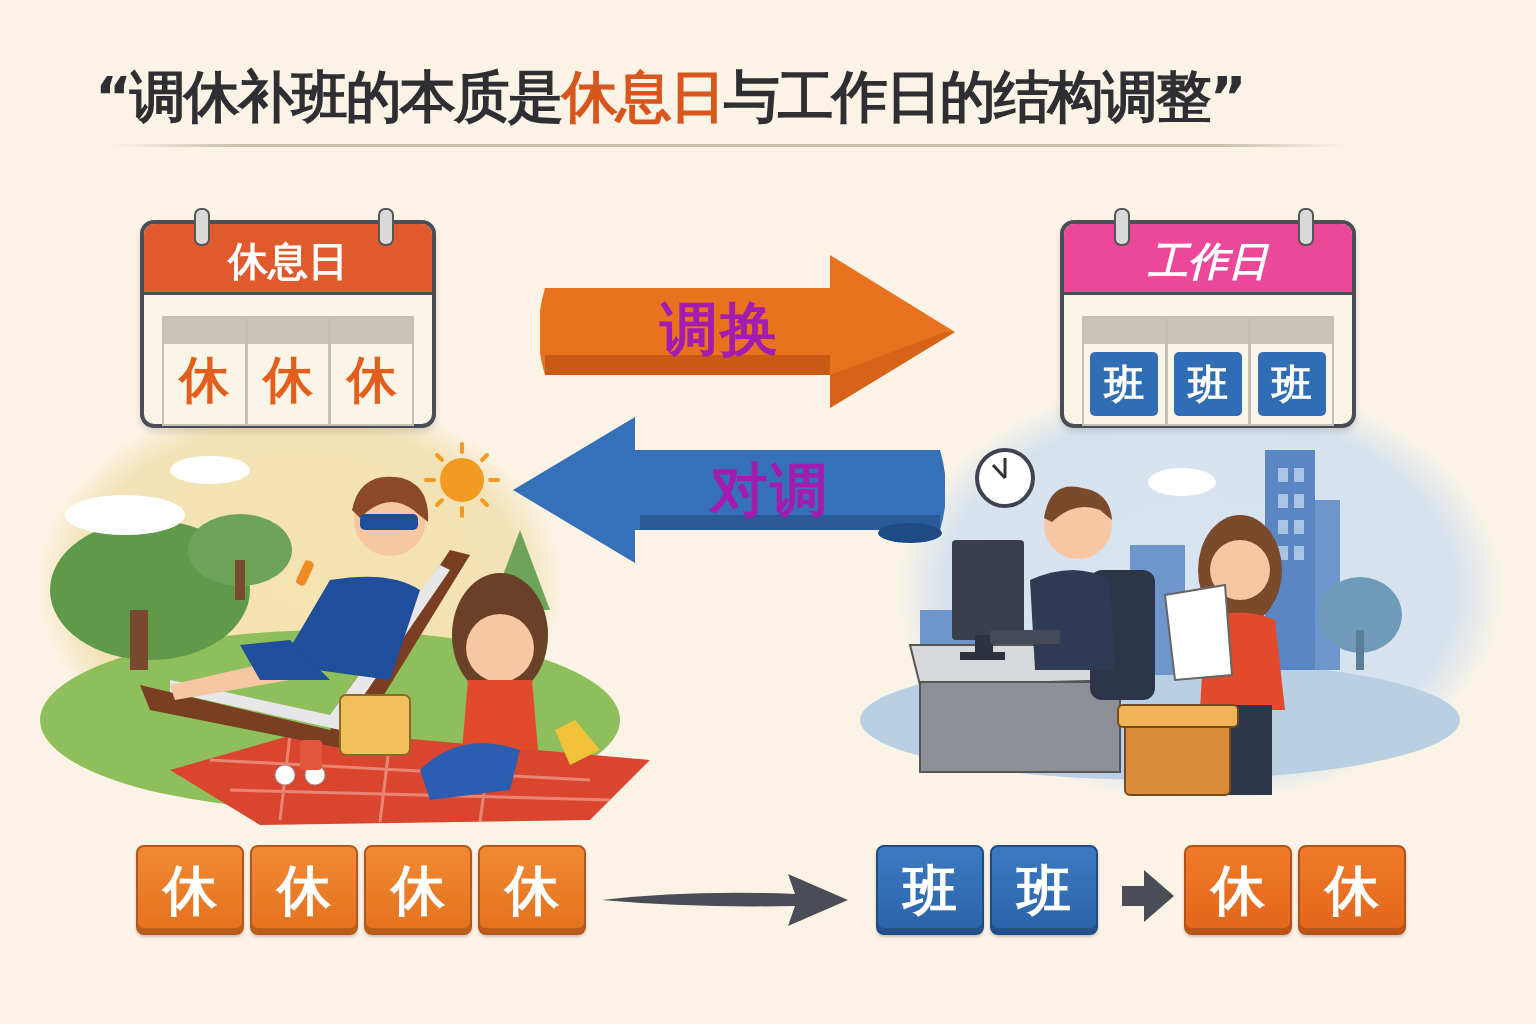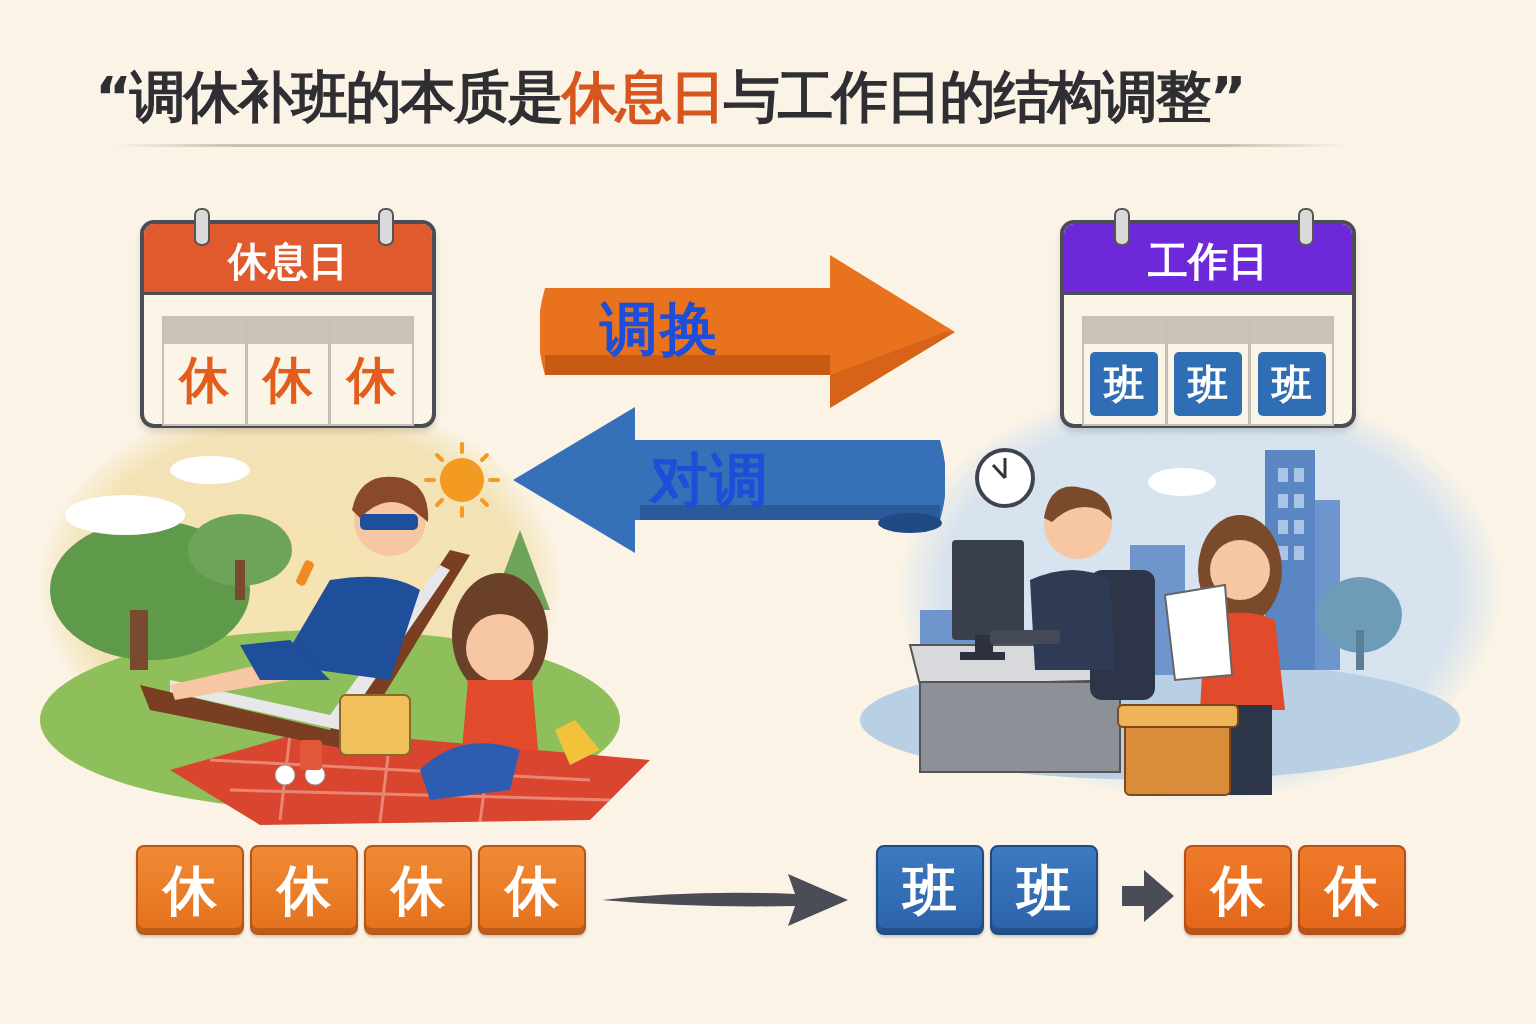"工作日" div.cal-head { background: #6d28d9 -> #ec4899; font-style: none -> italic }
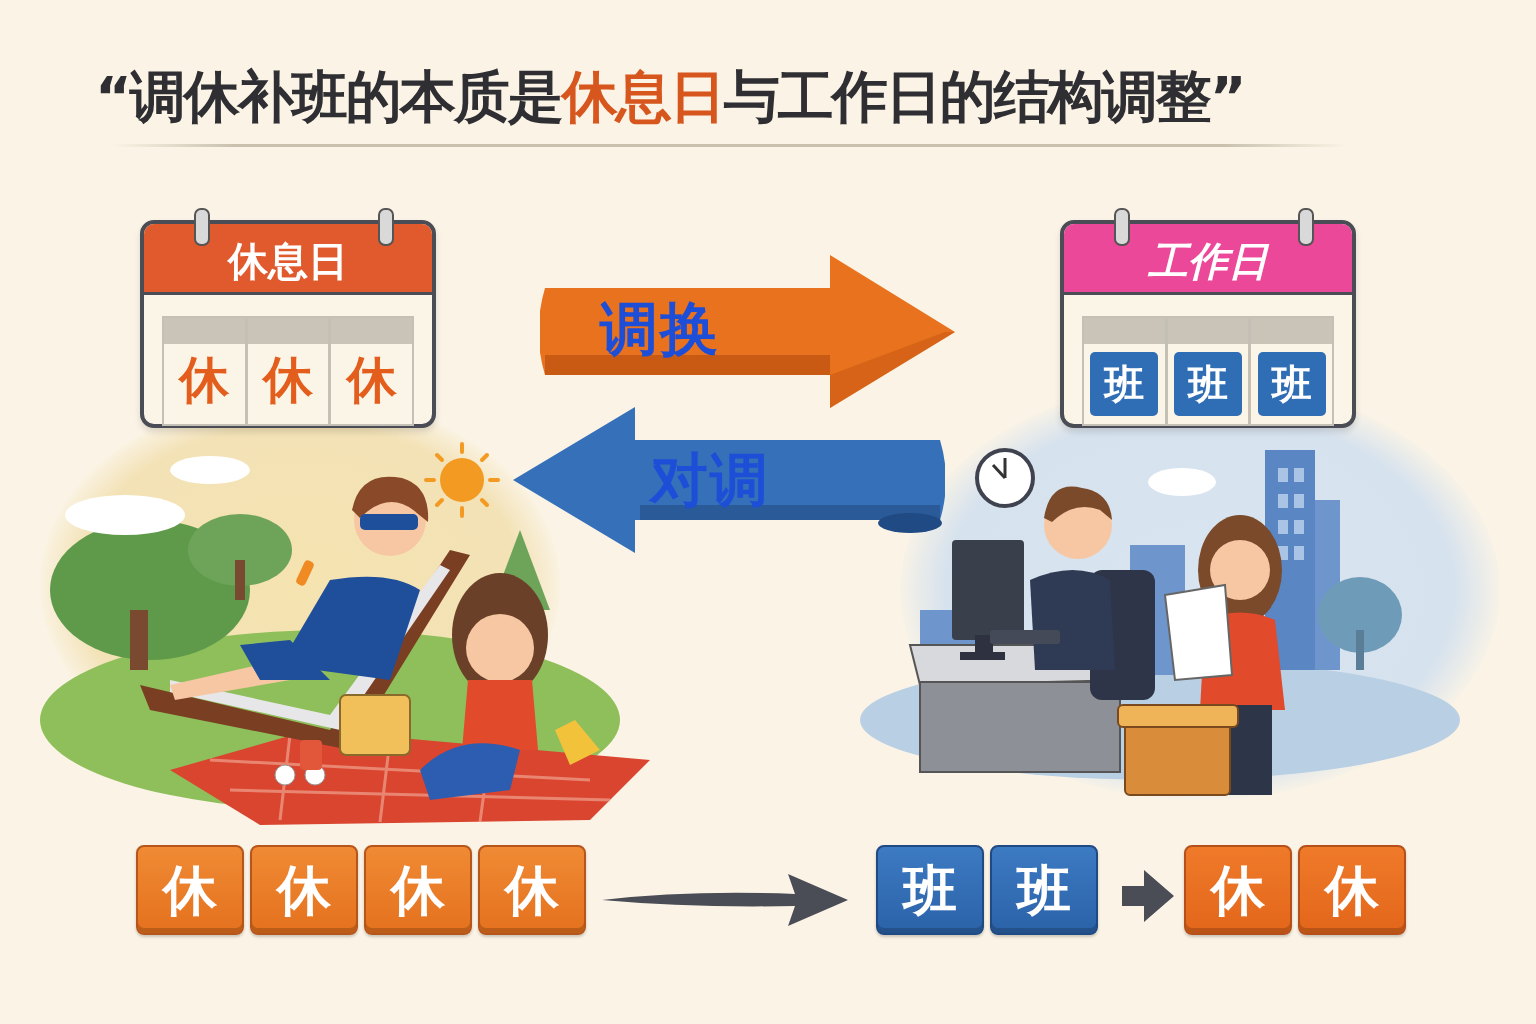"调换" .arrow-label { color: #1d4ed8 -> #a21caf; text-align: left -> center }
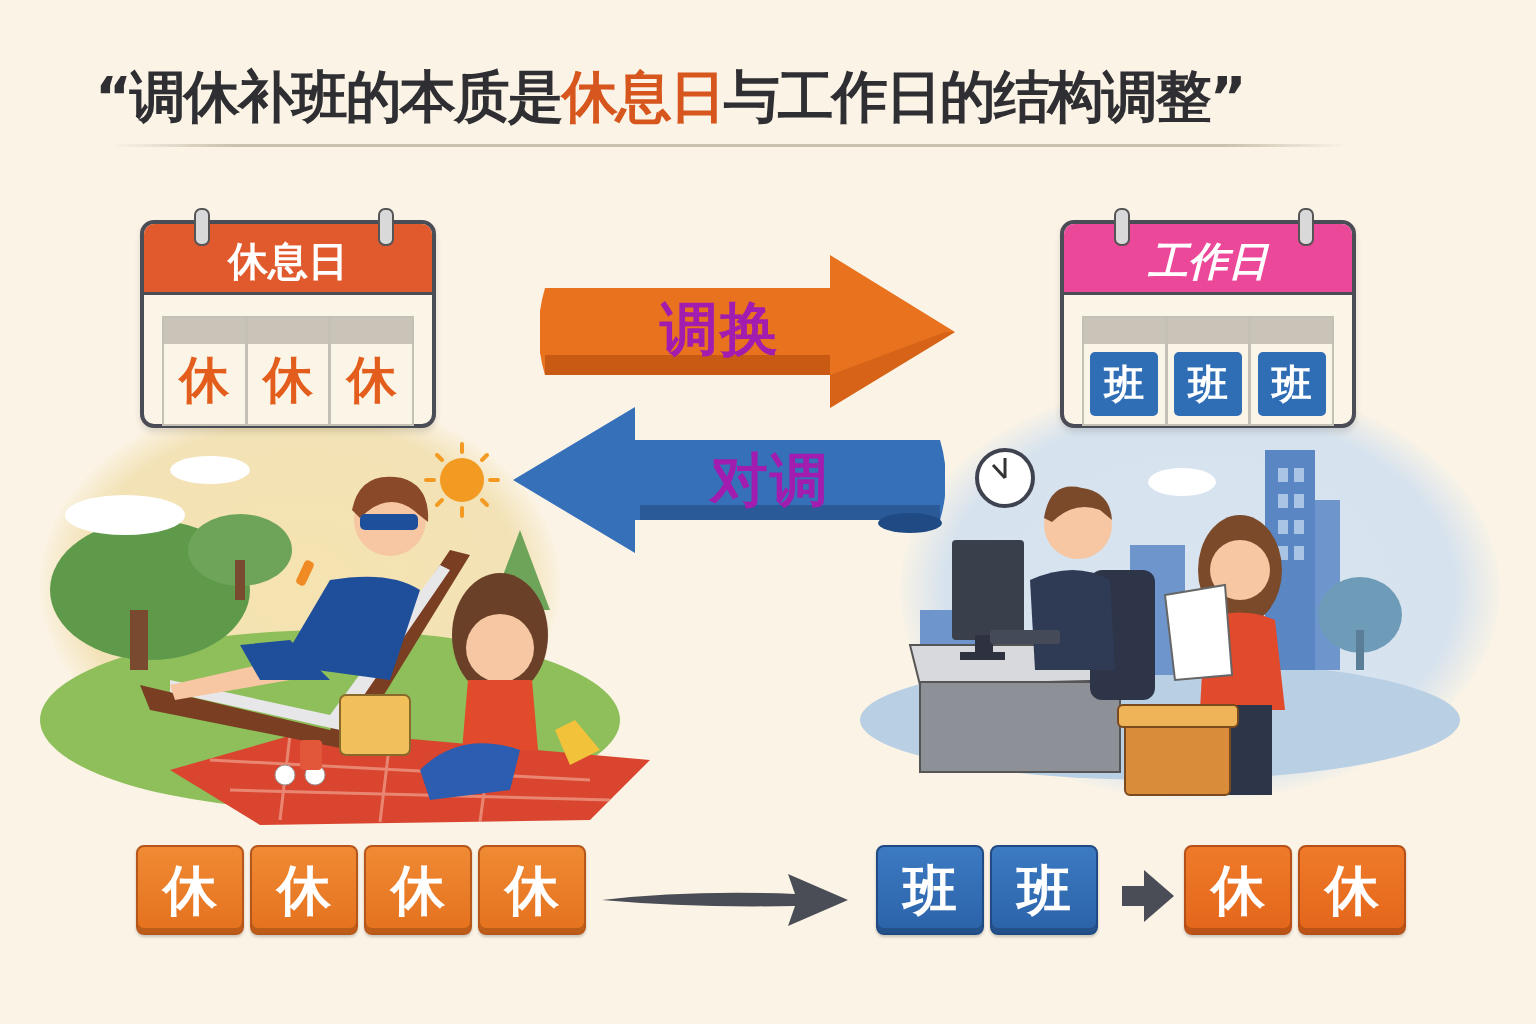"对调" div.abs { top: 405px -> 415px }
